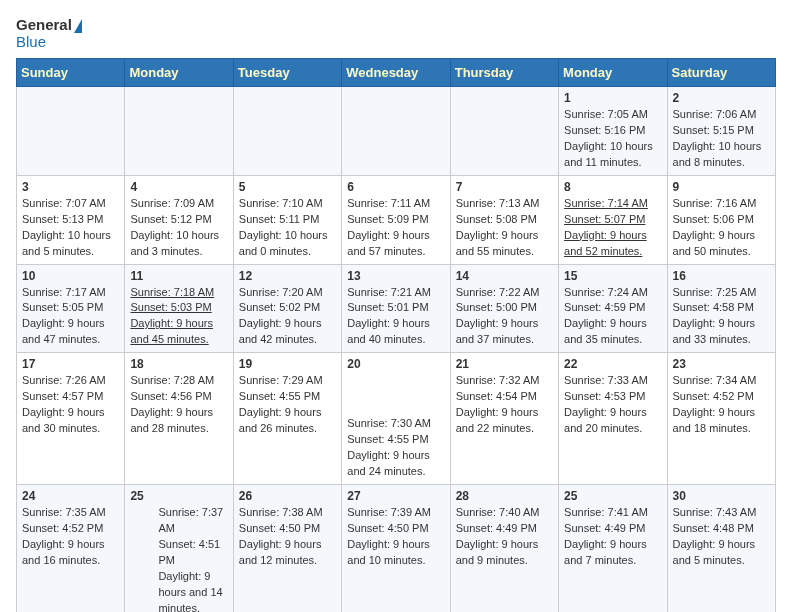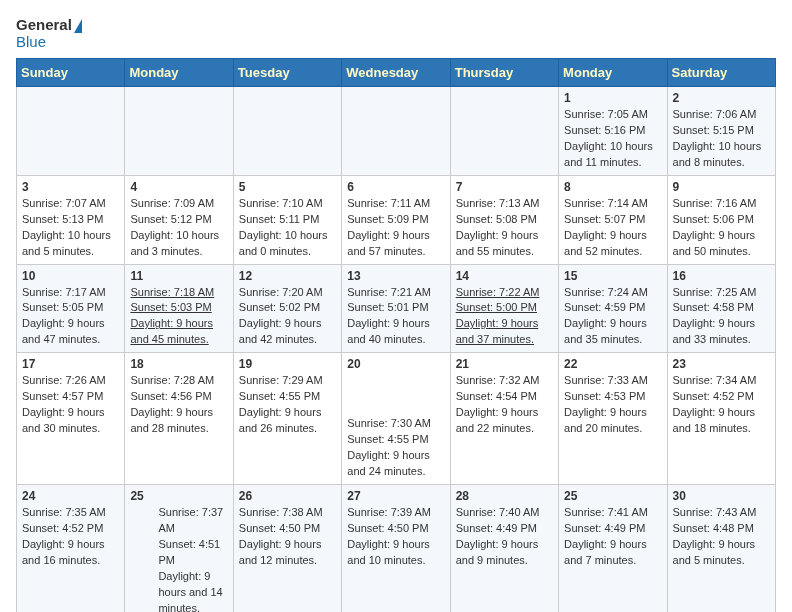"Sunrise: 7:14 AM" div.day-info { text-decoration: none -> underline }
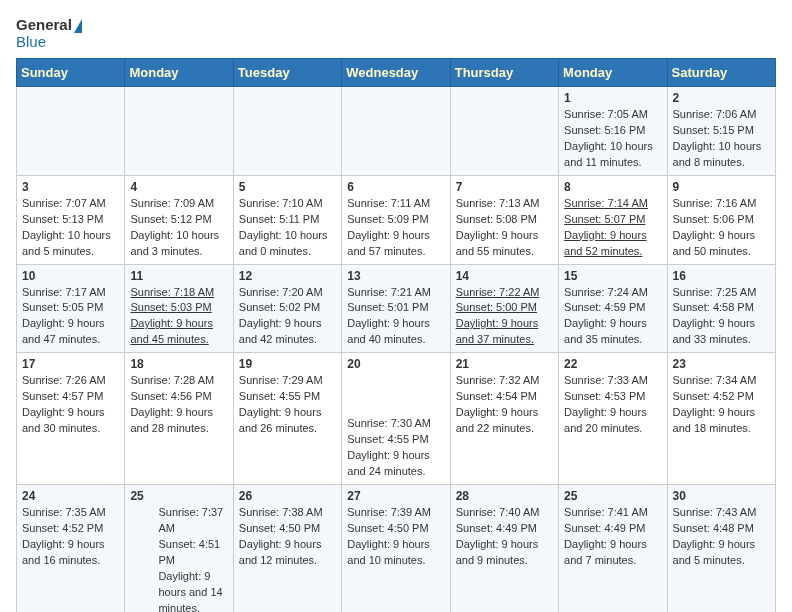"Sunrise: 7:22 AM" div.day-info { text-decoration: underline -> none }
